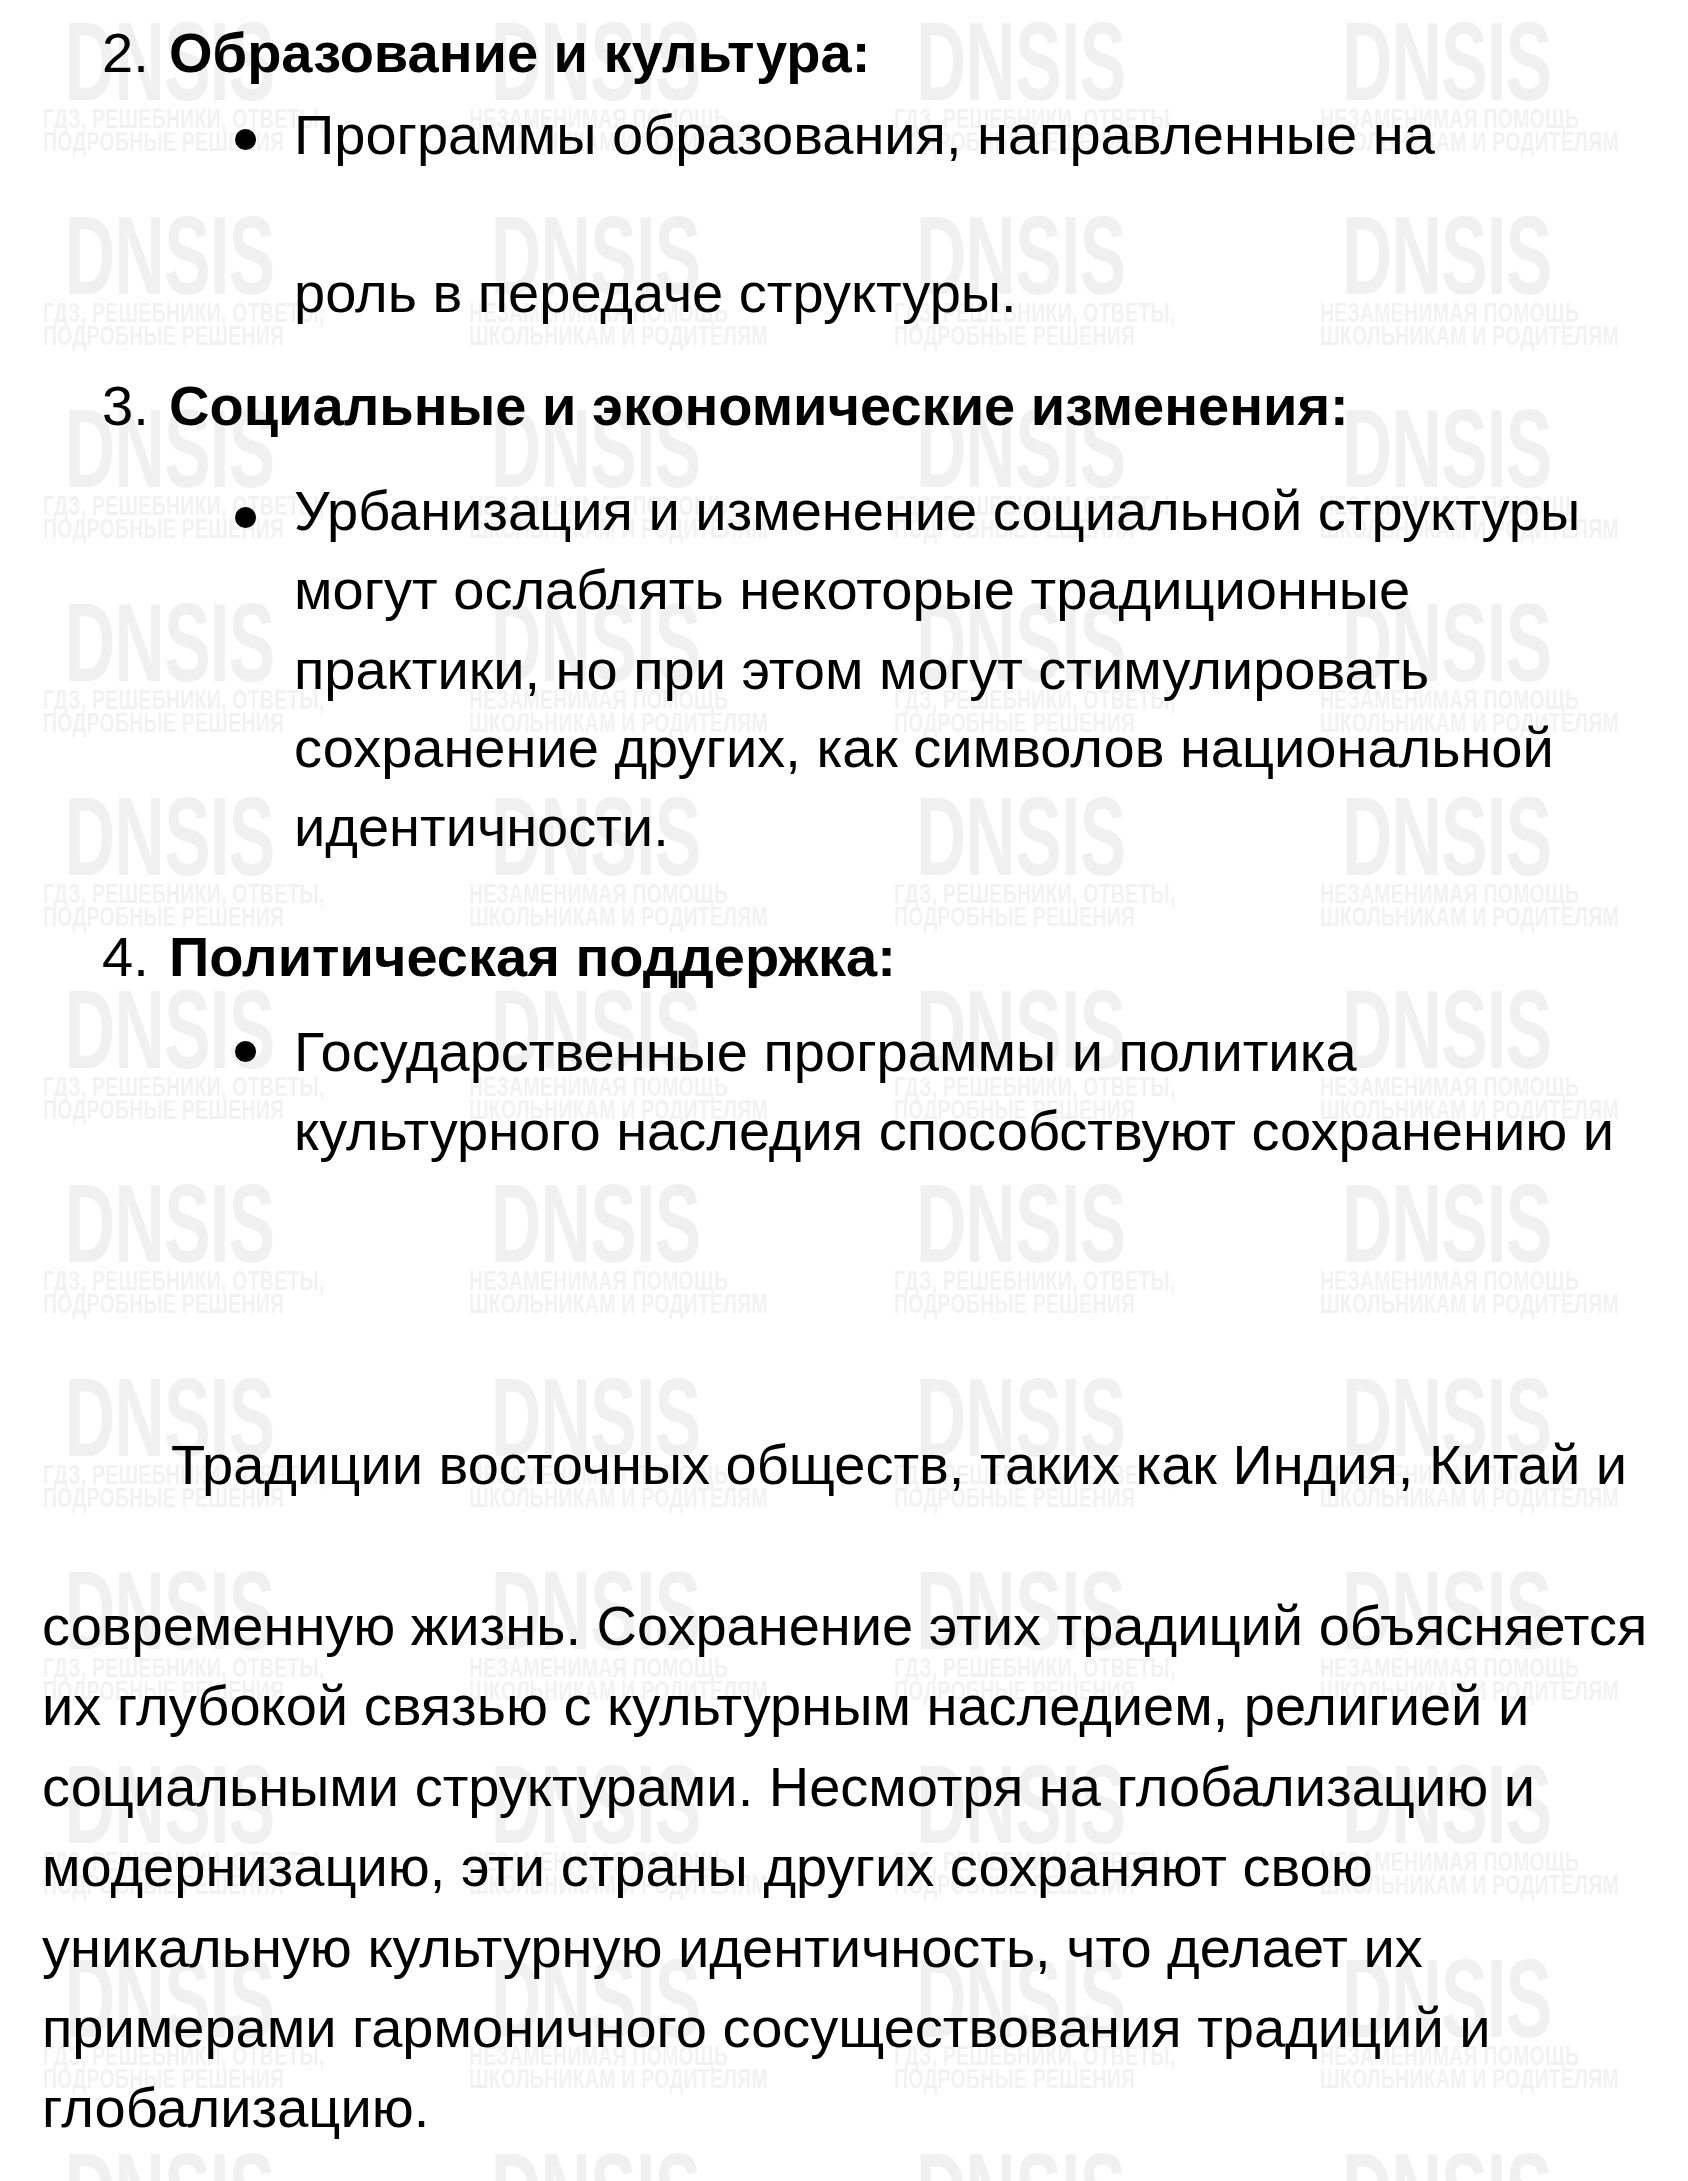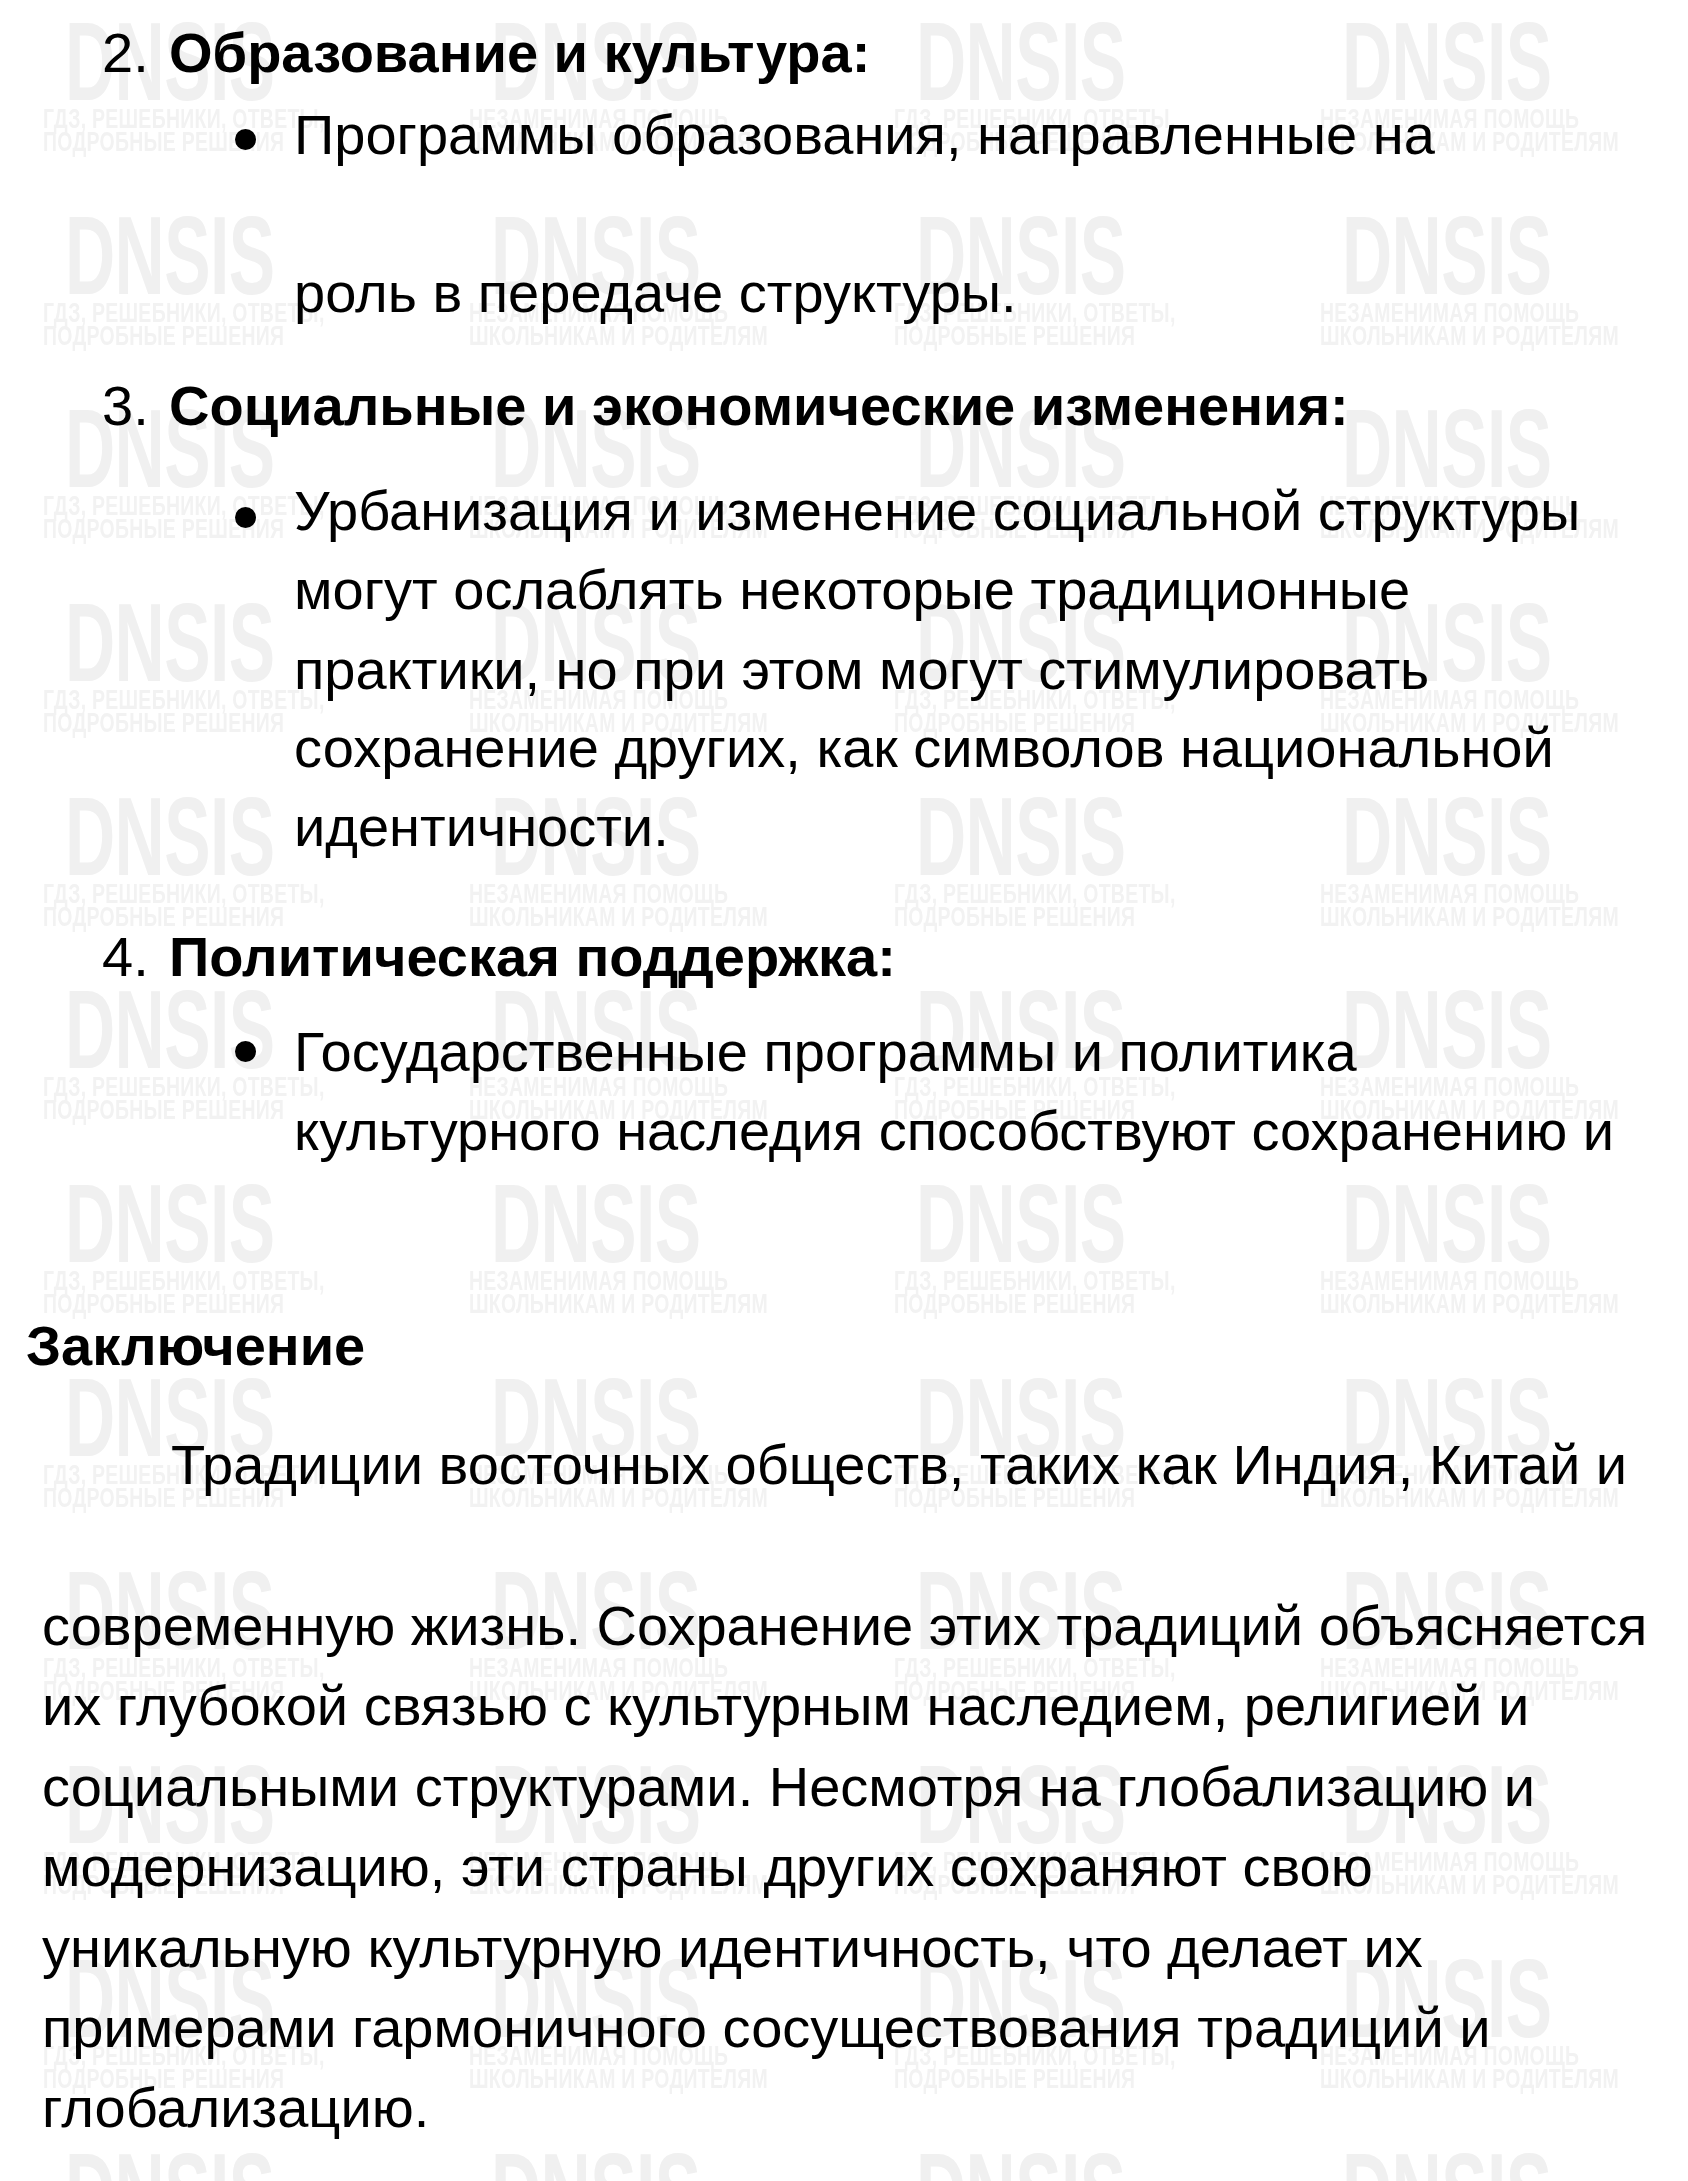"Заключение" div.h2 { html: <div>Заключение</div> -> none }
